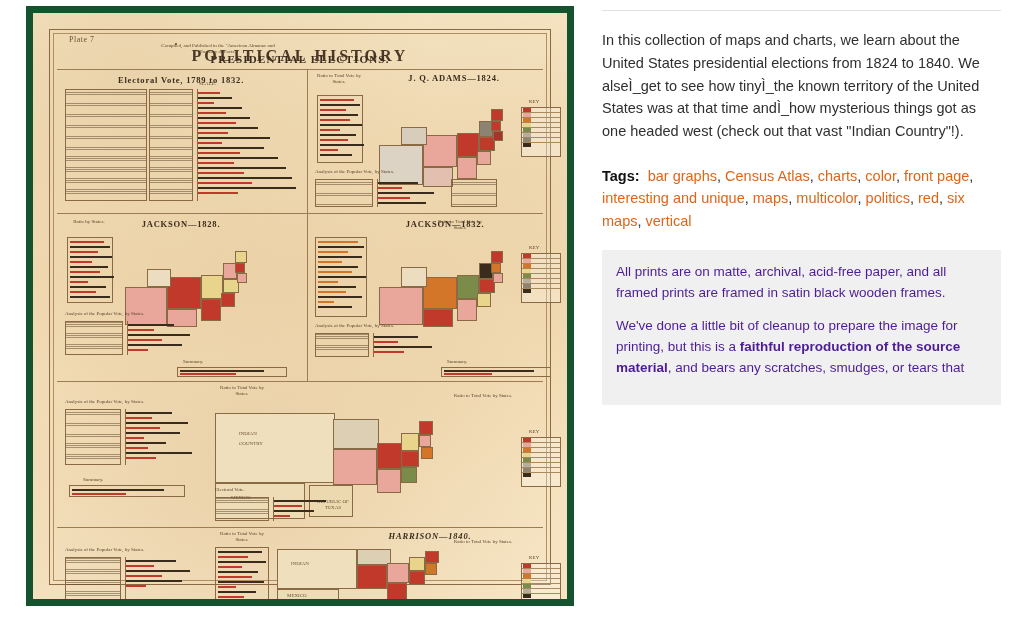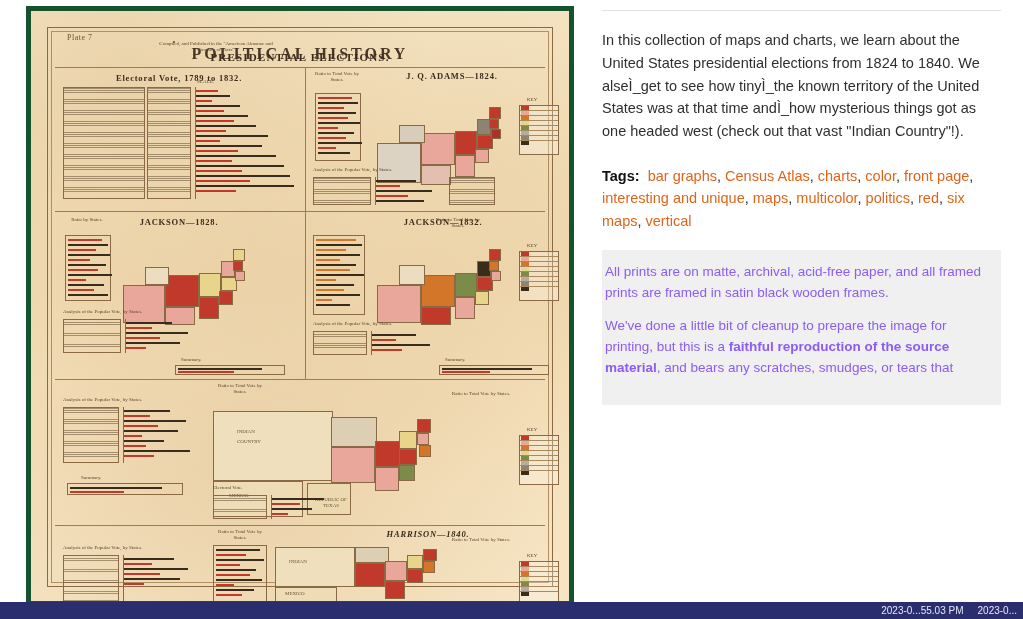"Plate 7" .plate { border: 5px solid #14532d -> 7px solid #14532d }
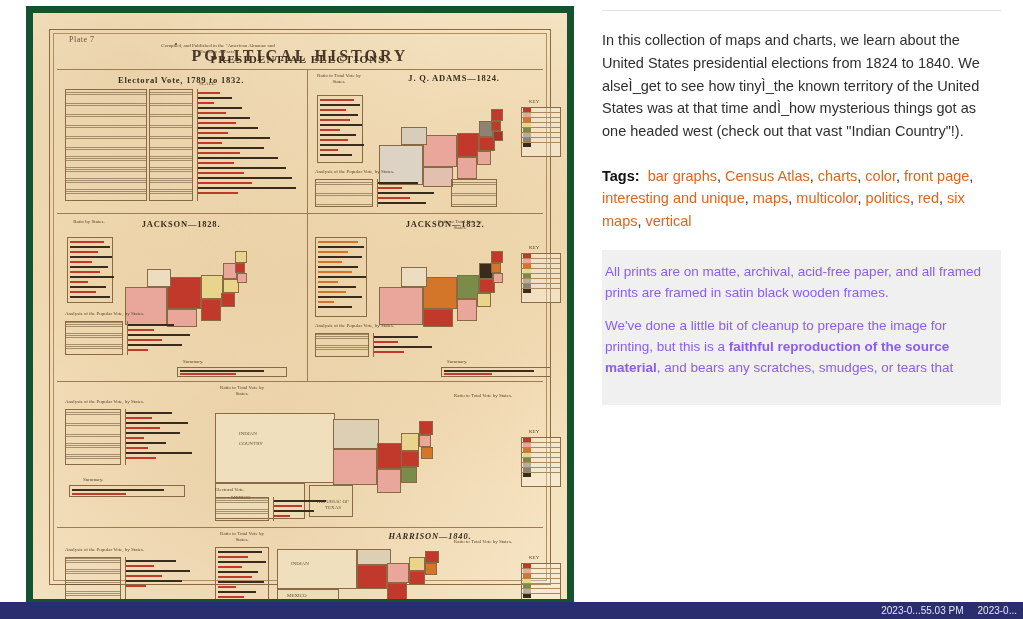"All prints are on matte," .note-box { color: #8b5cf6 -> #4c1d95; padding: 12px 14px 14px 3px -> 12px 14px 14px 14px }
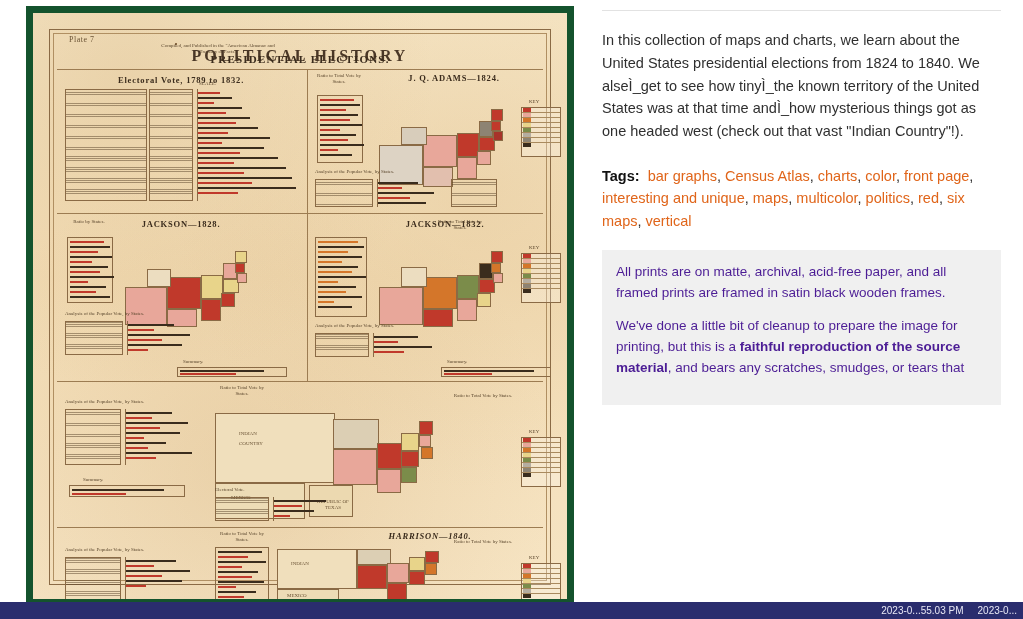"2023-0...55.03 PM" div.taskbar { html: <div> <span>2023-0...55.03 PM</span> <span>2023-0...</span> </div> -> none }
